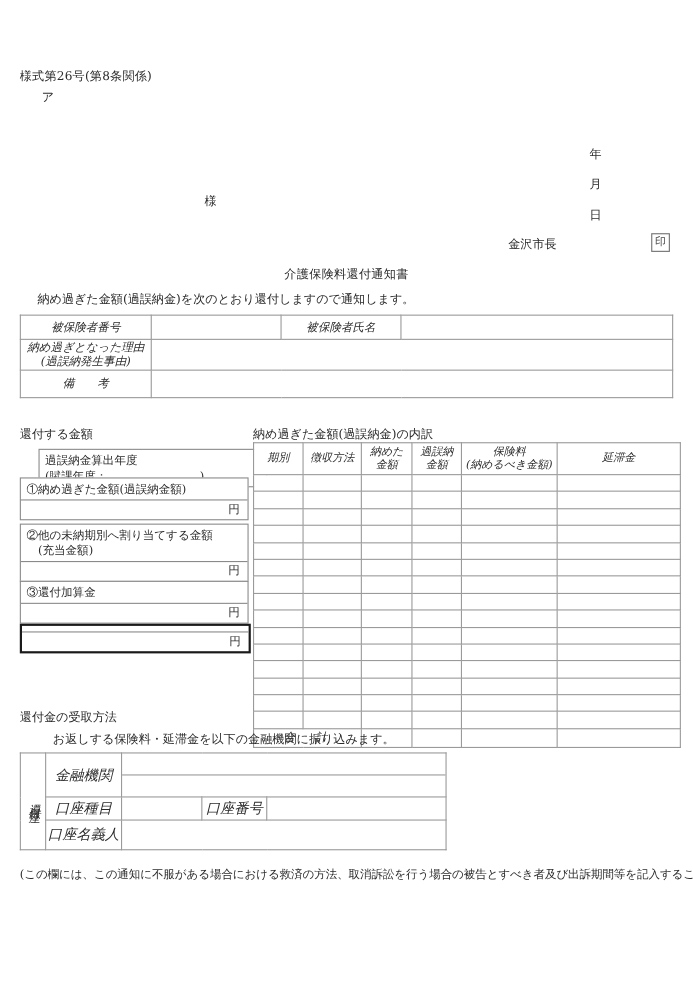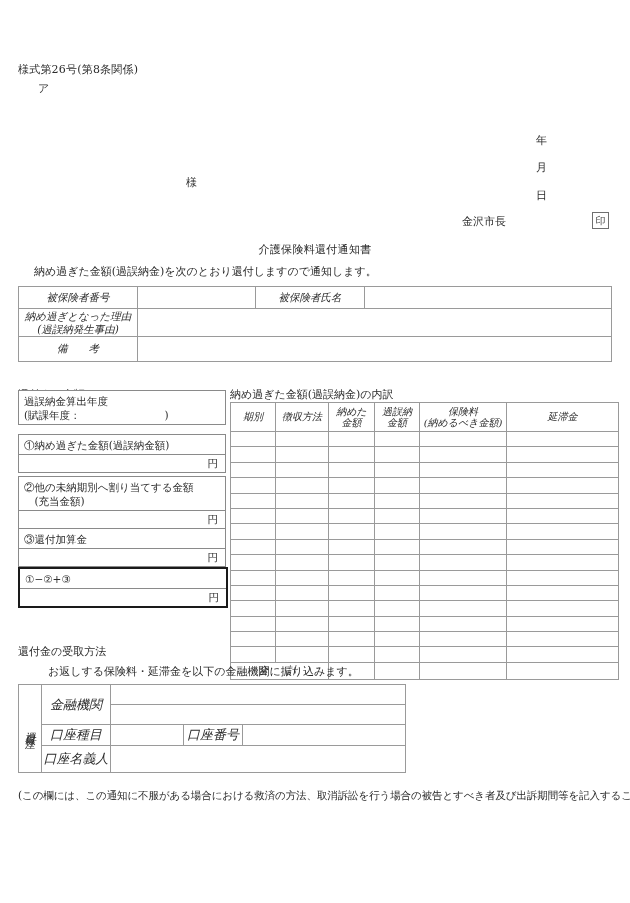"過誤納金算出年度" #box-fy { margin-left: none -> 17px; top: 390px -> 408px }
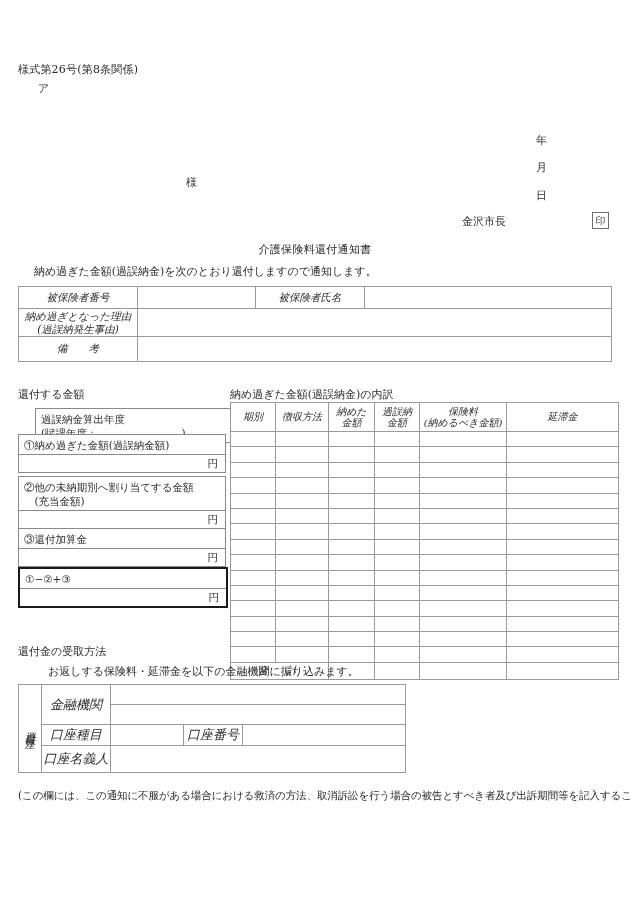"①−②+③" div { html: <div>①−②+③</div> -> none }
